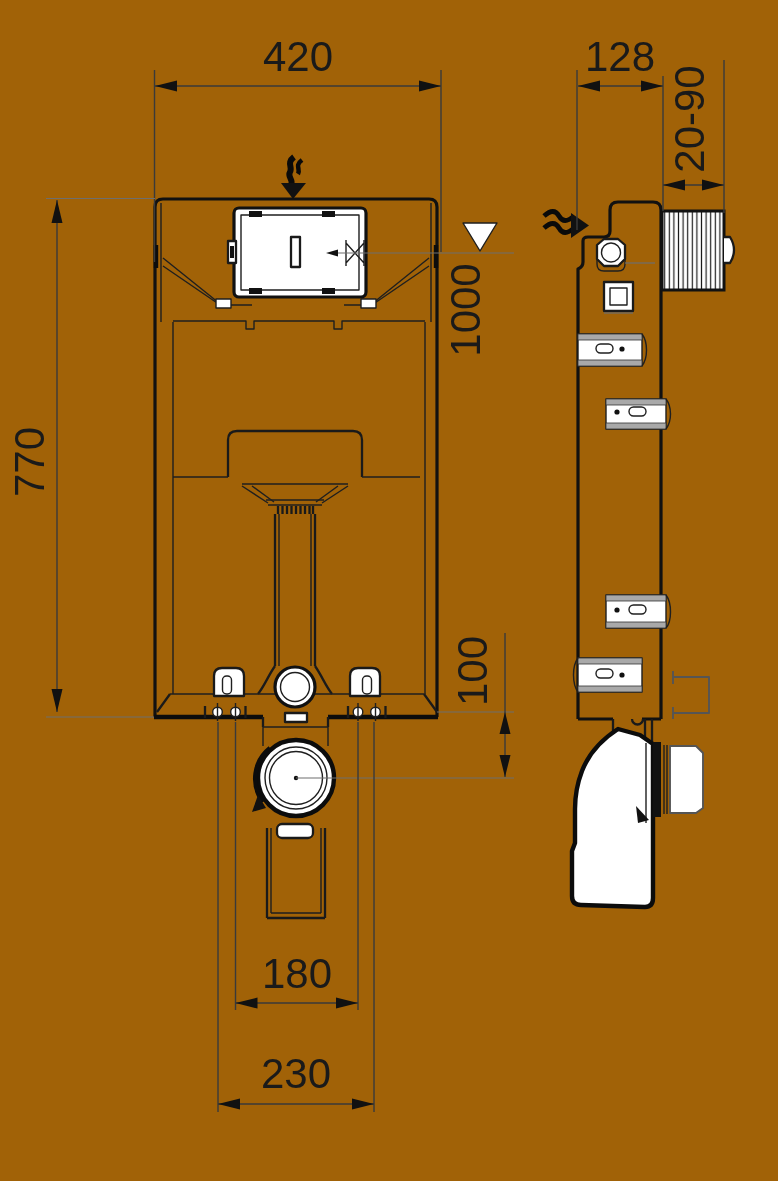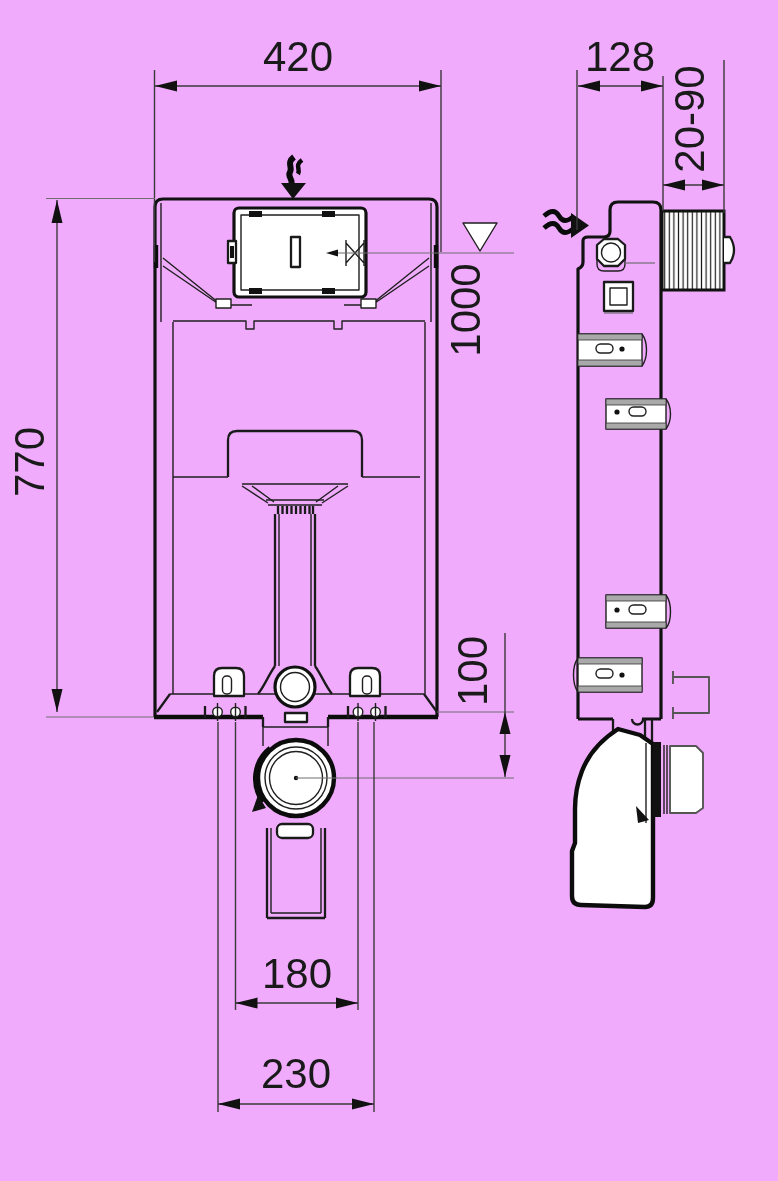"420" .stage { background: #f0abfc -> #a16207 }
